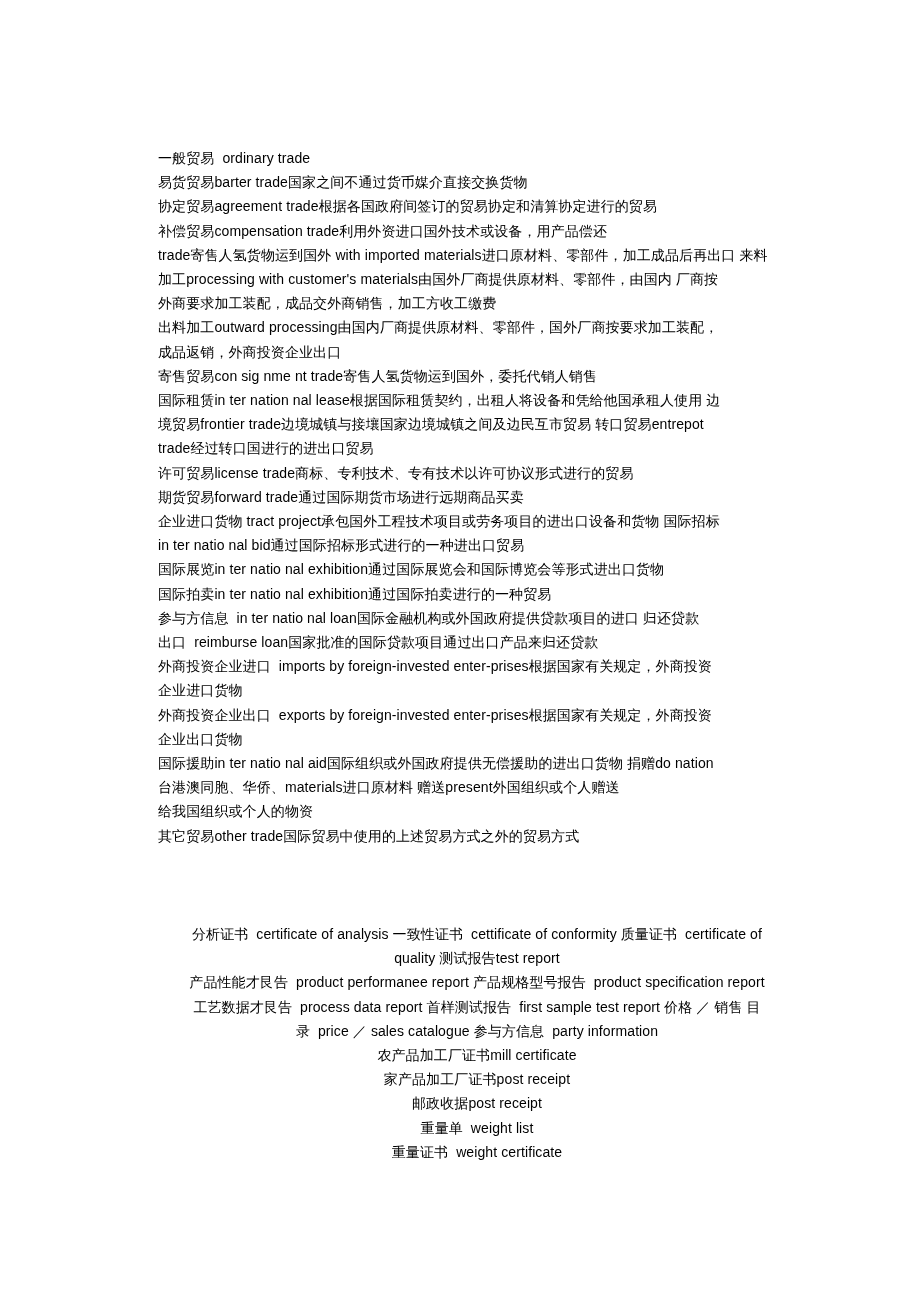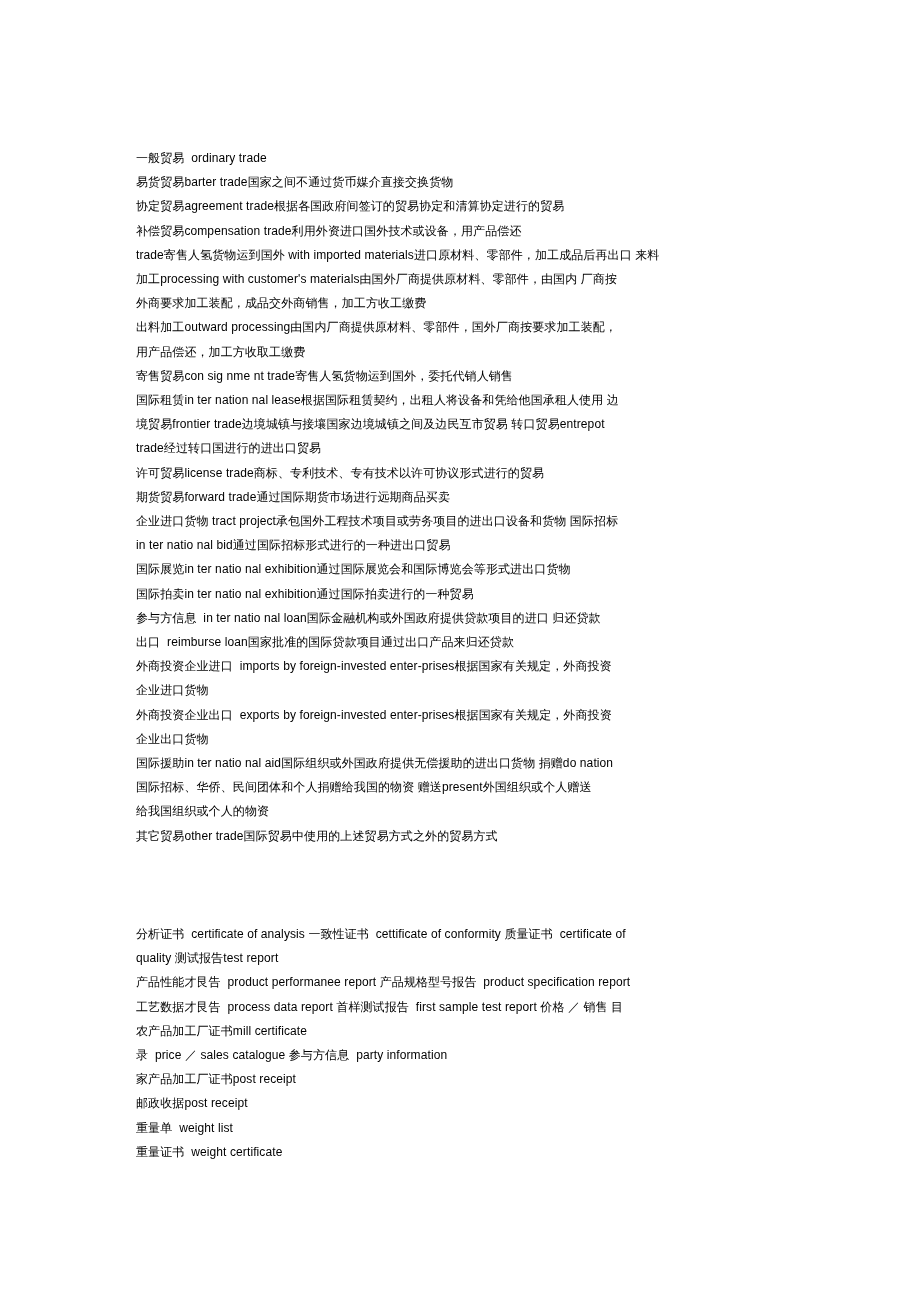"一般贸易 ordinary trade" .line { font-size: 12px -> 14px; margin-left: none -> 22px }
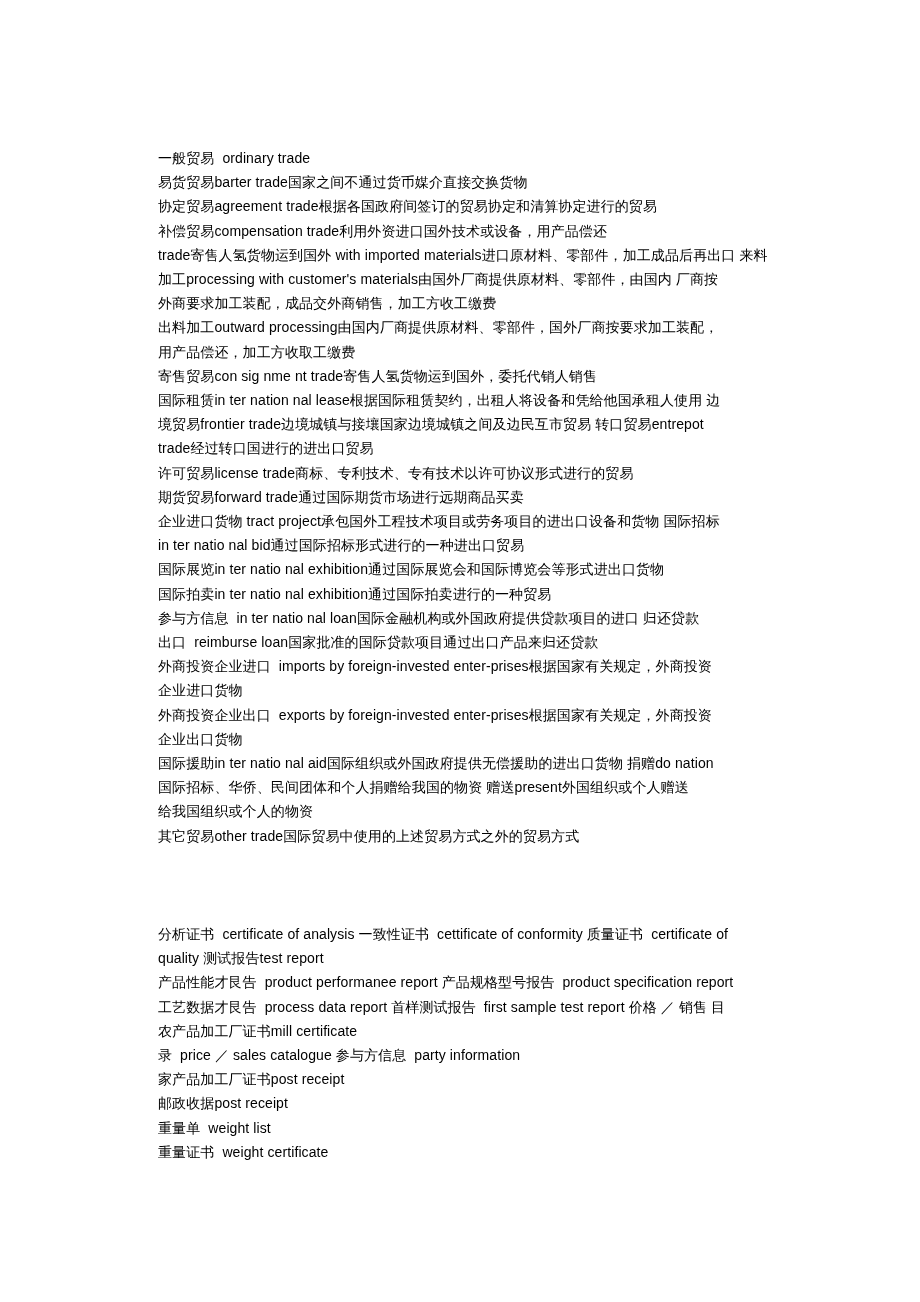"用产品偿还，加工方收取工缴费" div.line { text: 用产品偿还，加工方收取工缴费 -> 成品返销，外商投资企业出口 }
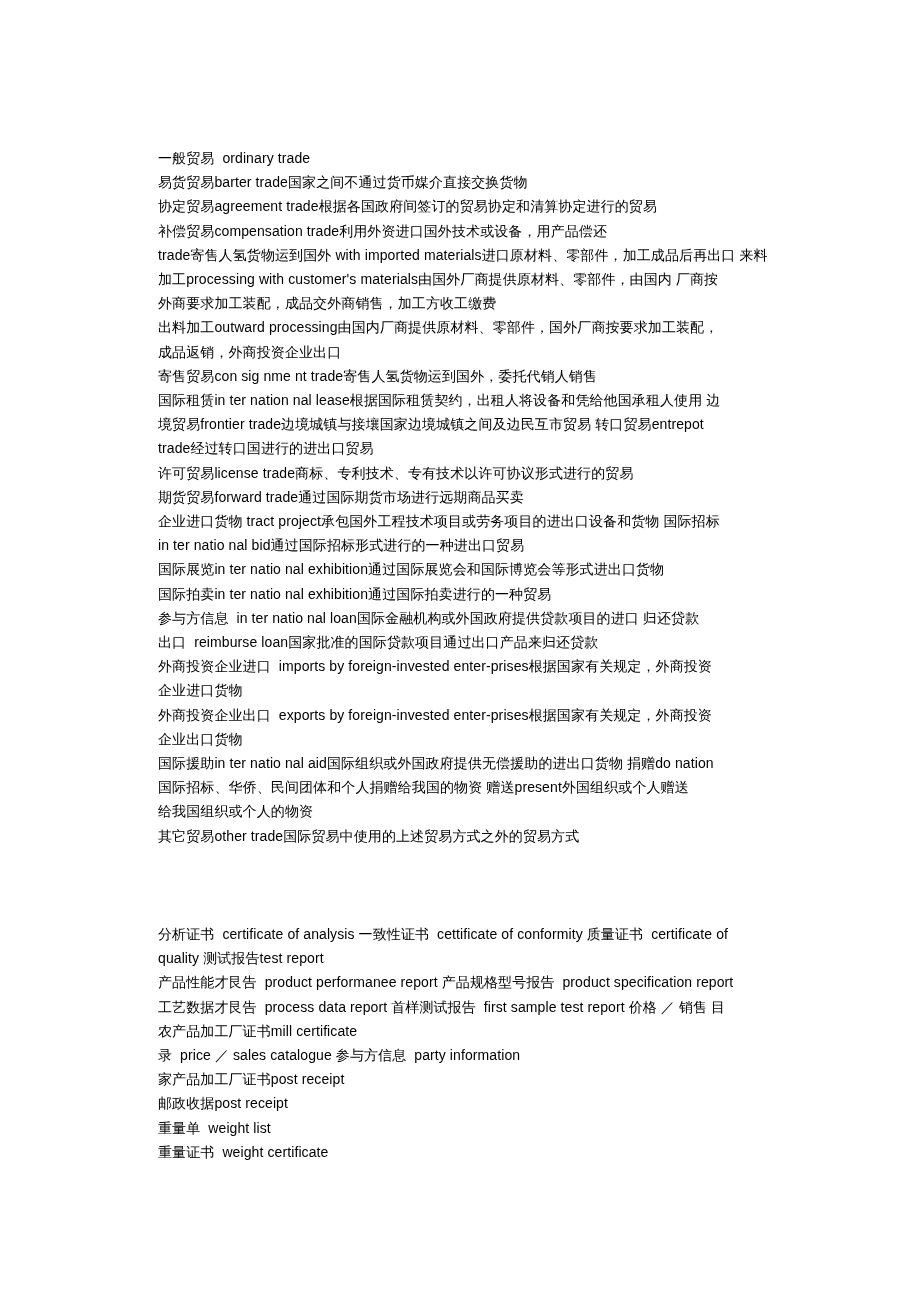"国际招标、华侨、民间团体和个人捐赠给我国的物资" div.line { text: 国际招标、华侨、民间团体和个人捐赠给我国的物资 -> 台港澳同胞、华侨、materials进口原材料 }
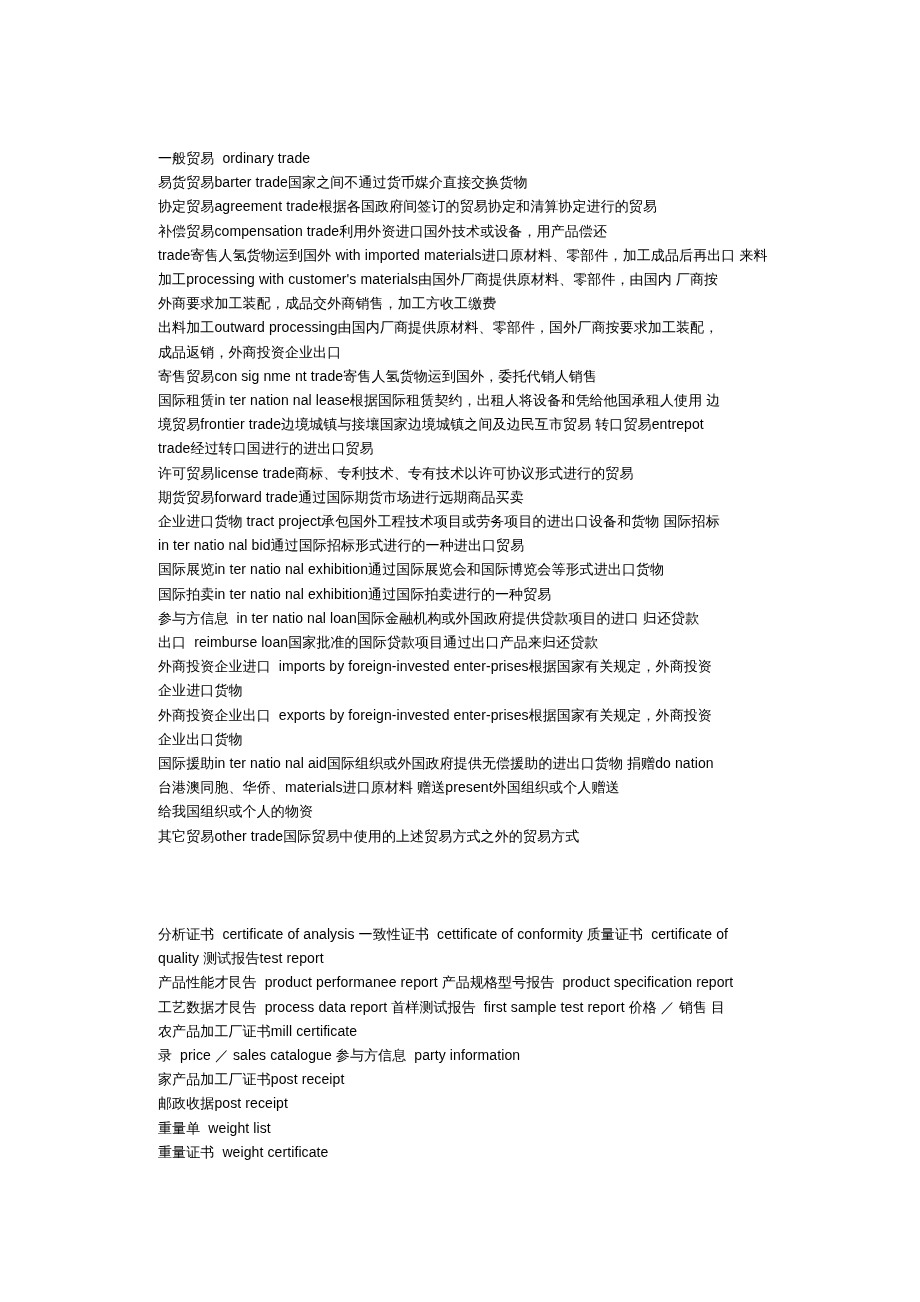"分析证书 certificate of analysis 一致性证书" .section-certificates { text-align: none -> center }
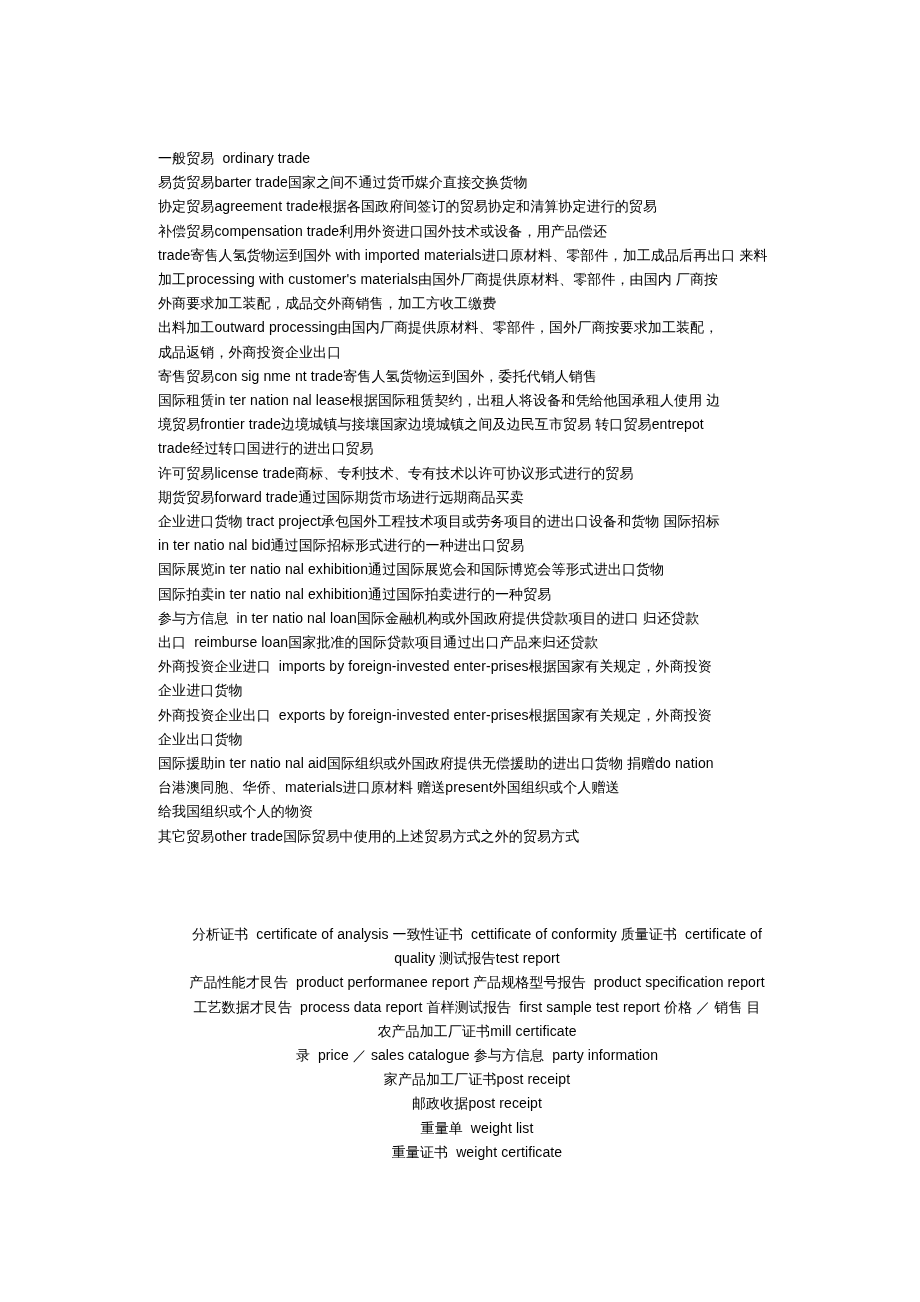"农产品加工厂证书mill certificate" div.line { order: before "录 price ／ sales catalogue" -> after "录 price ／ sales catalogue" }
